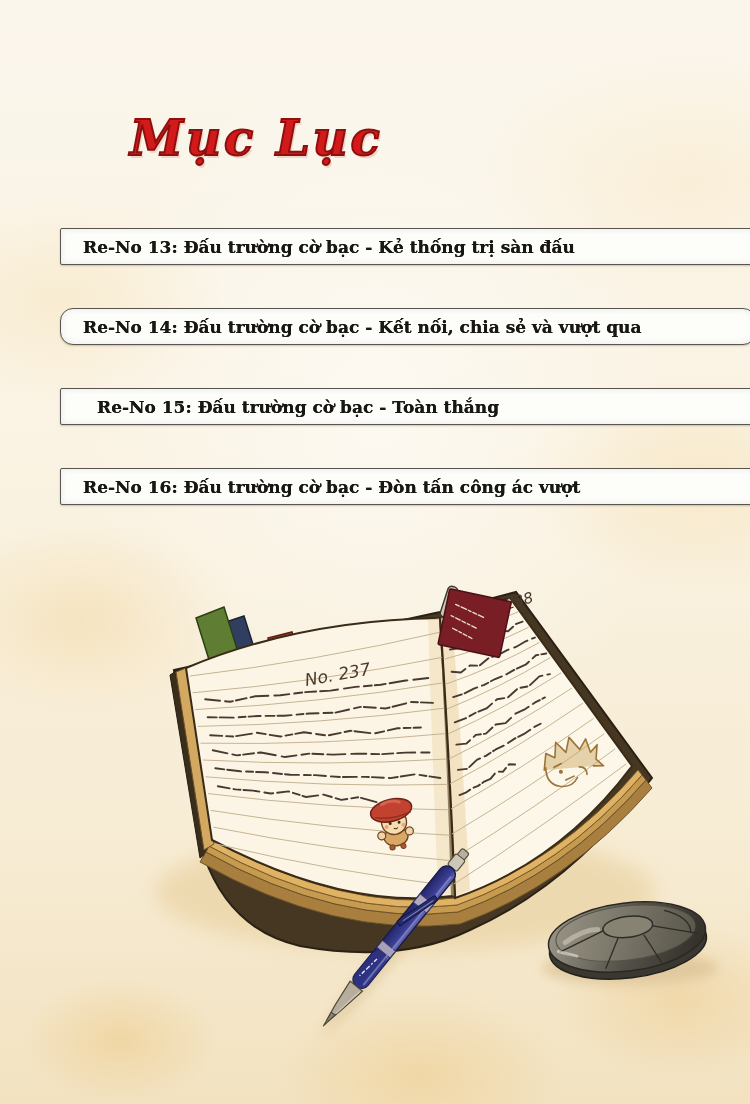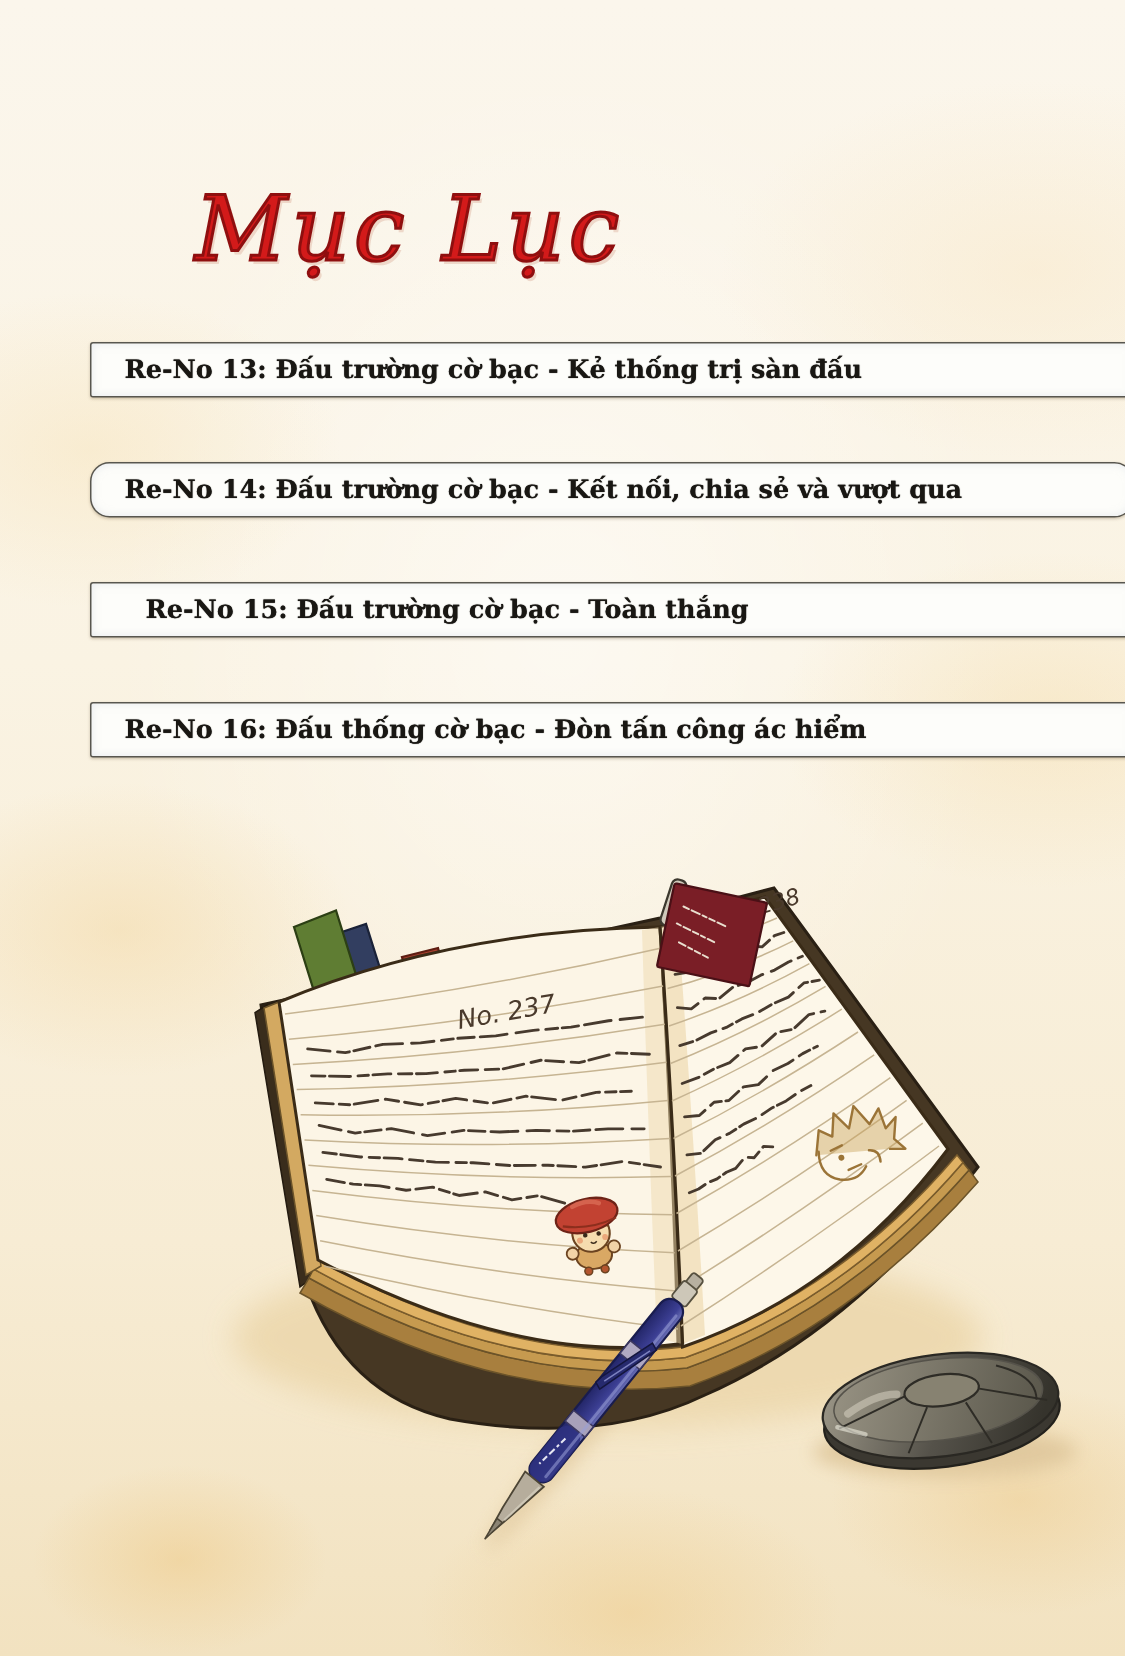"Mục Lục" .title { font-size: 60px -> 48px; font-weight: normal -> bold }
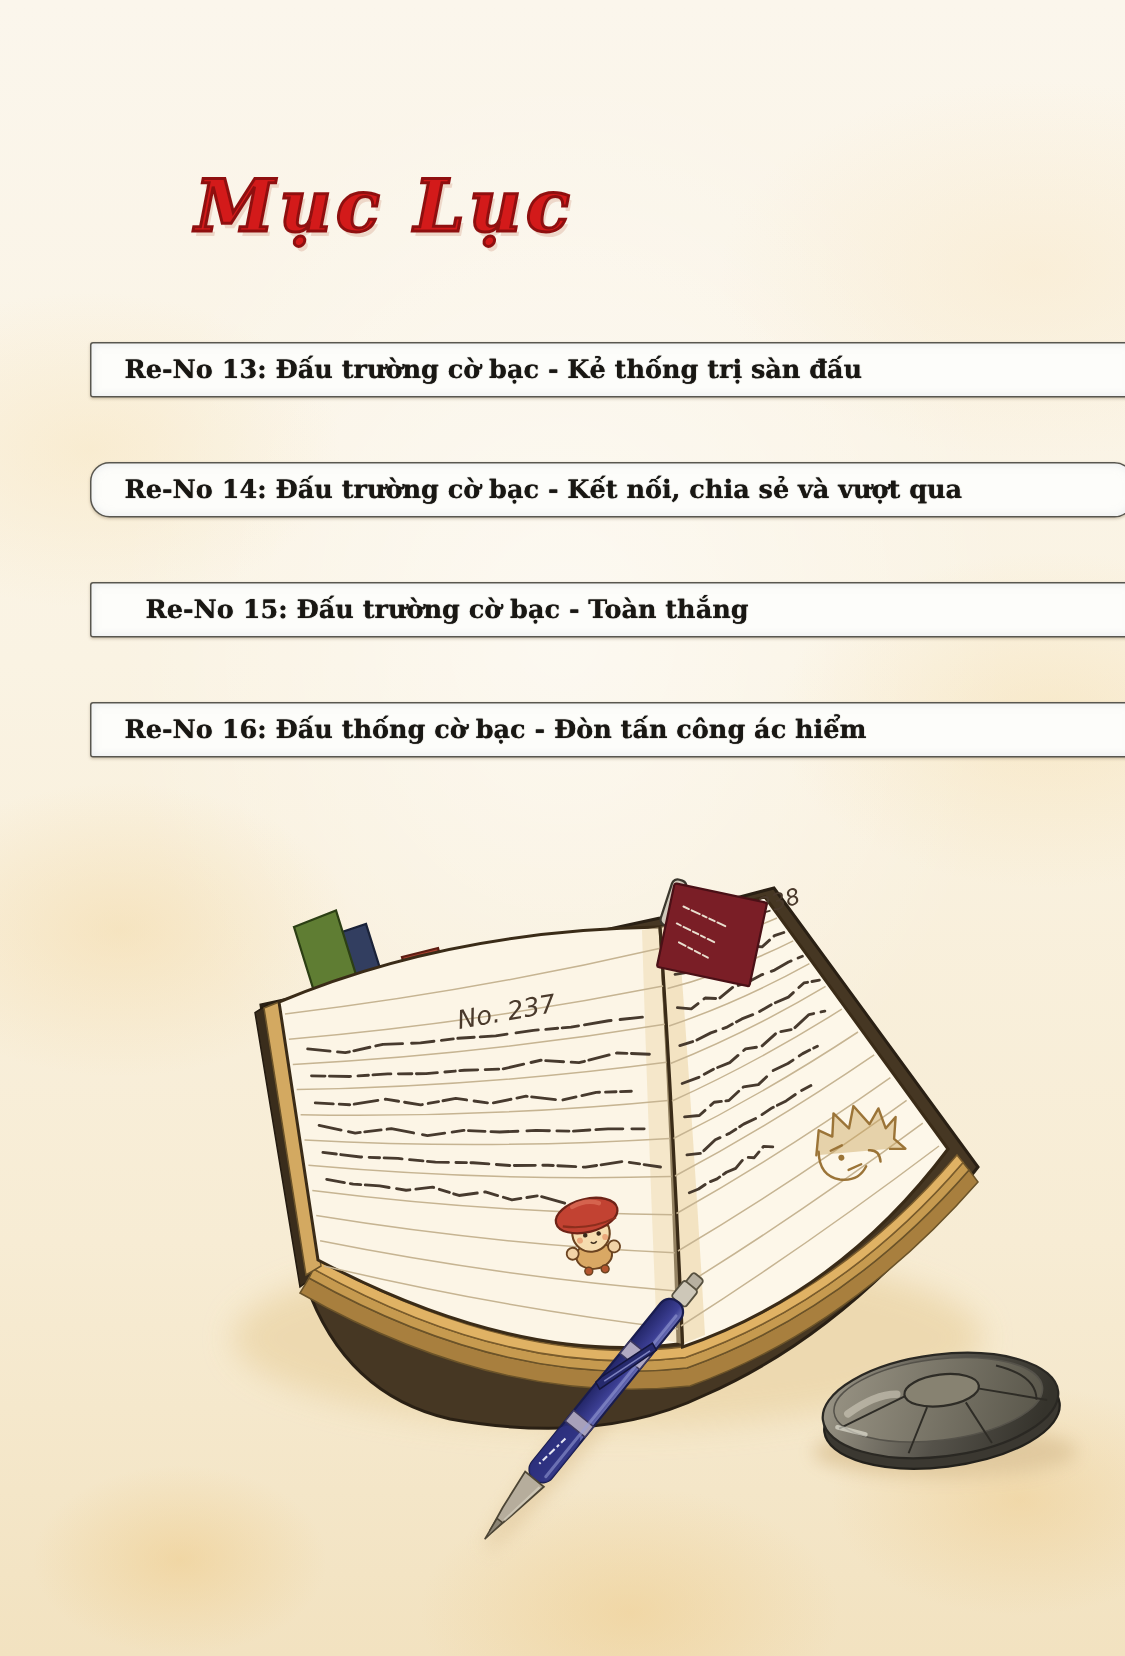"Re-No 16: Đấu thống cờ" span.toc-label { text: thống cờ bạc - Đòn tấn công ác hiểm -> trường cờ bạc - Đòn tấn công ác vượt }
